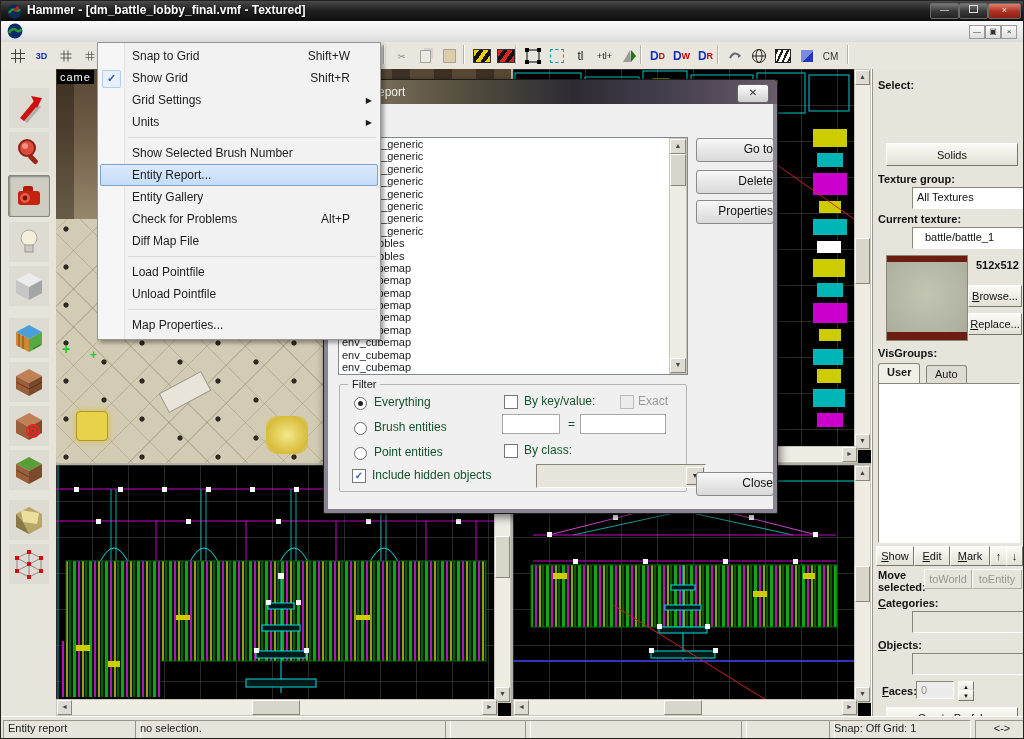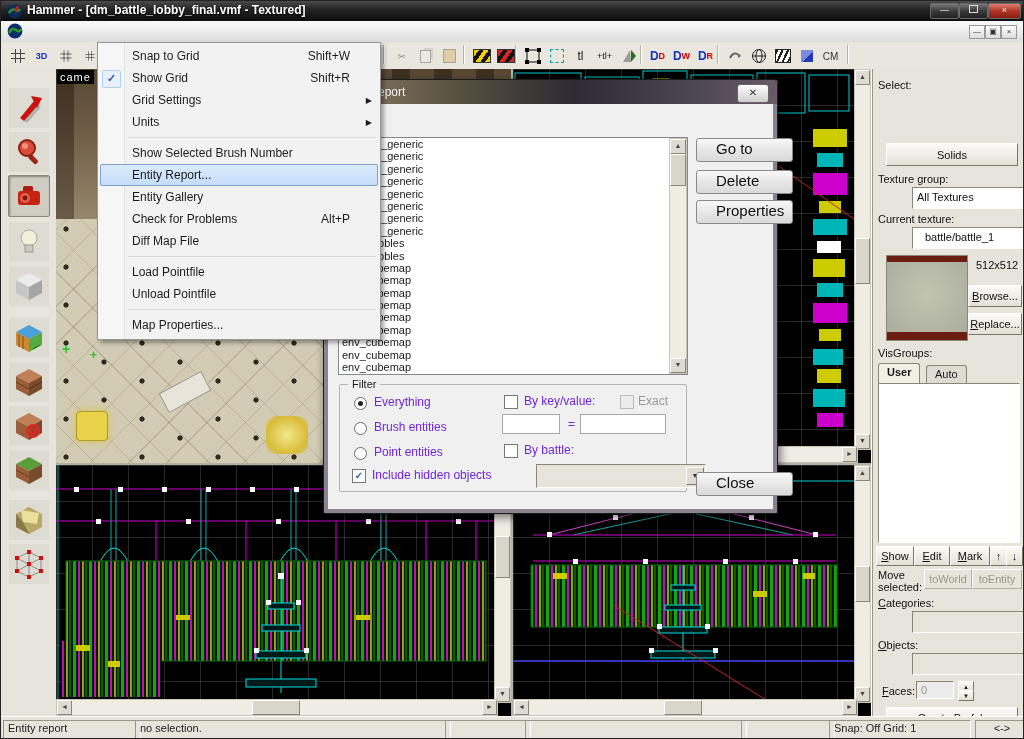"Select:" .rp-label { font-weight: none -> bold }
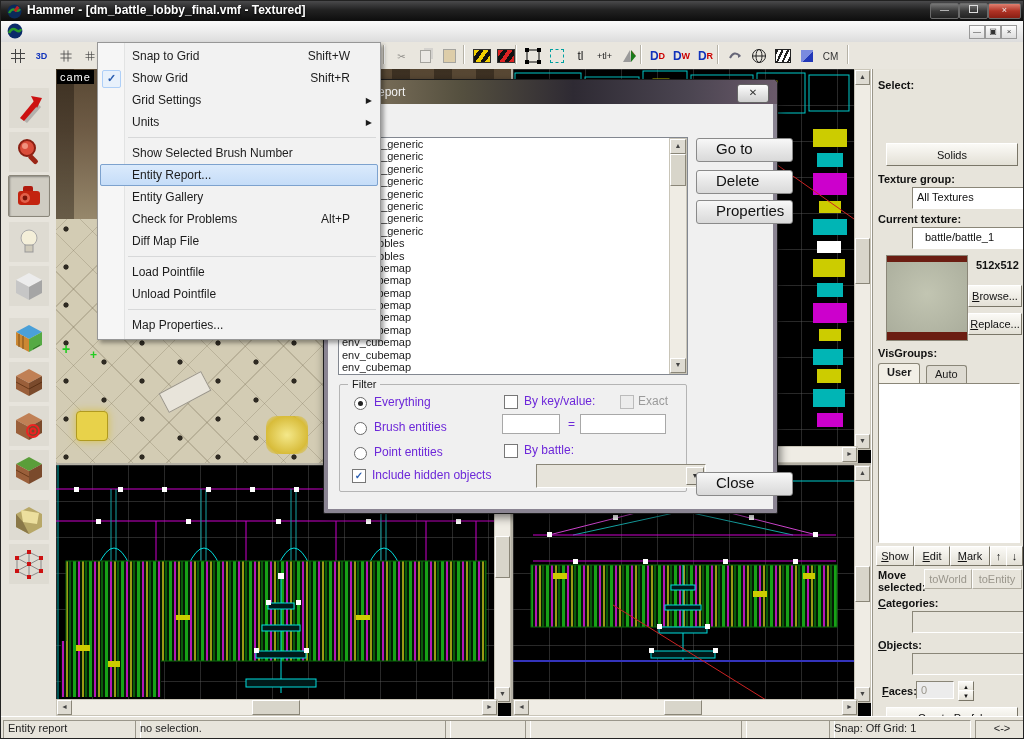"Go to" .dbtn { font-size: 15px -> 12px; padding-left: 19px -> none; text-align: left -> right }
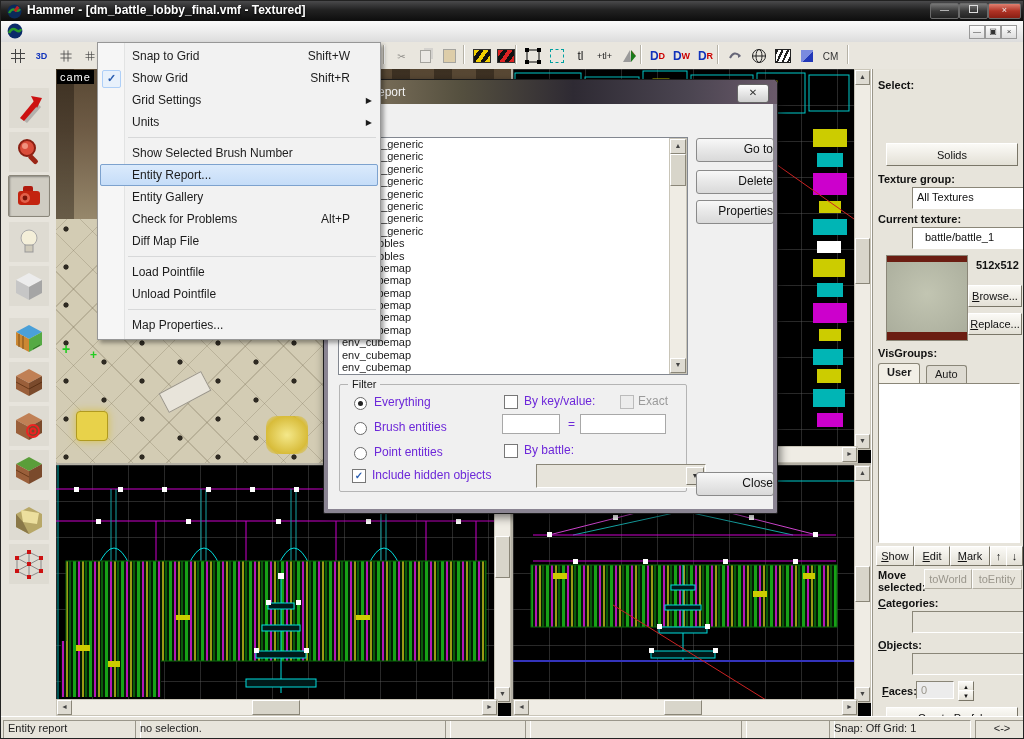"Everything" .flabel { color: #6d28d9 -> #14532d }
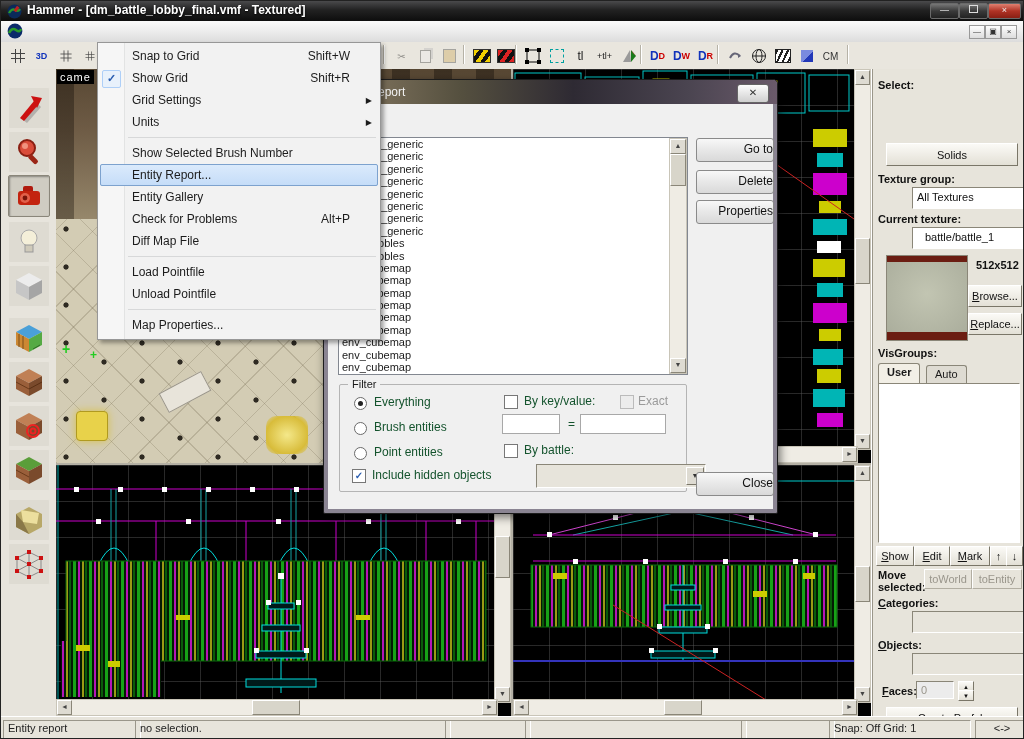"By battle:" span.flabel { text: battle -> class }
